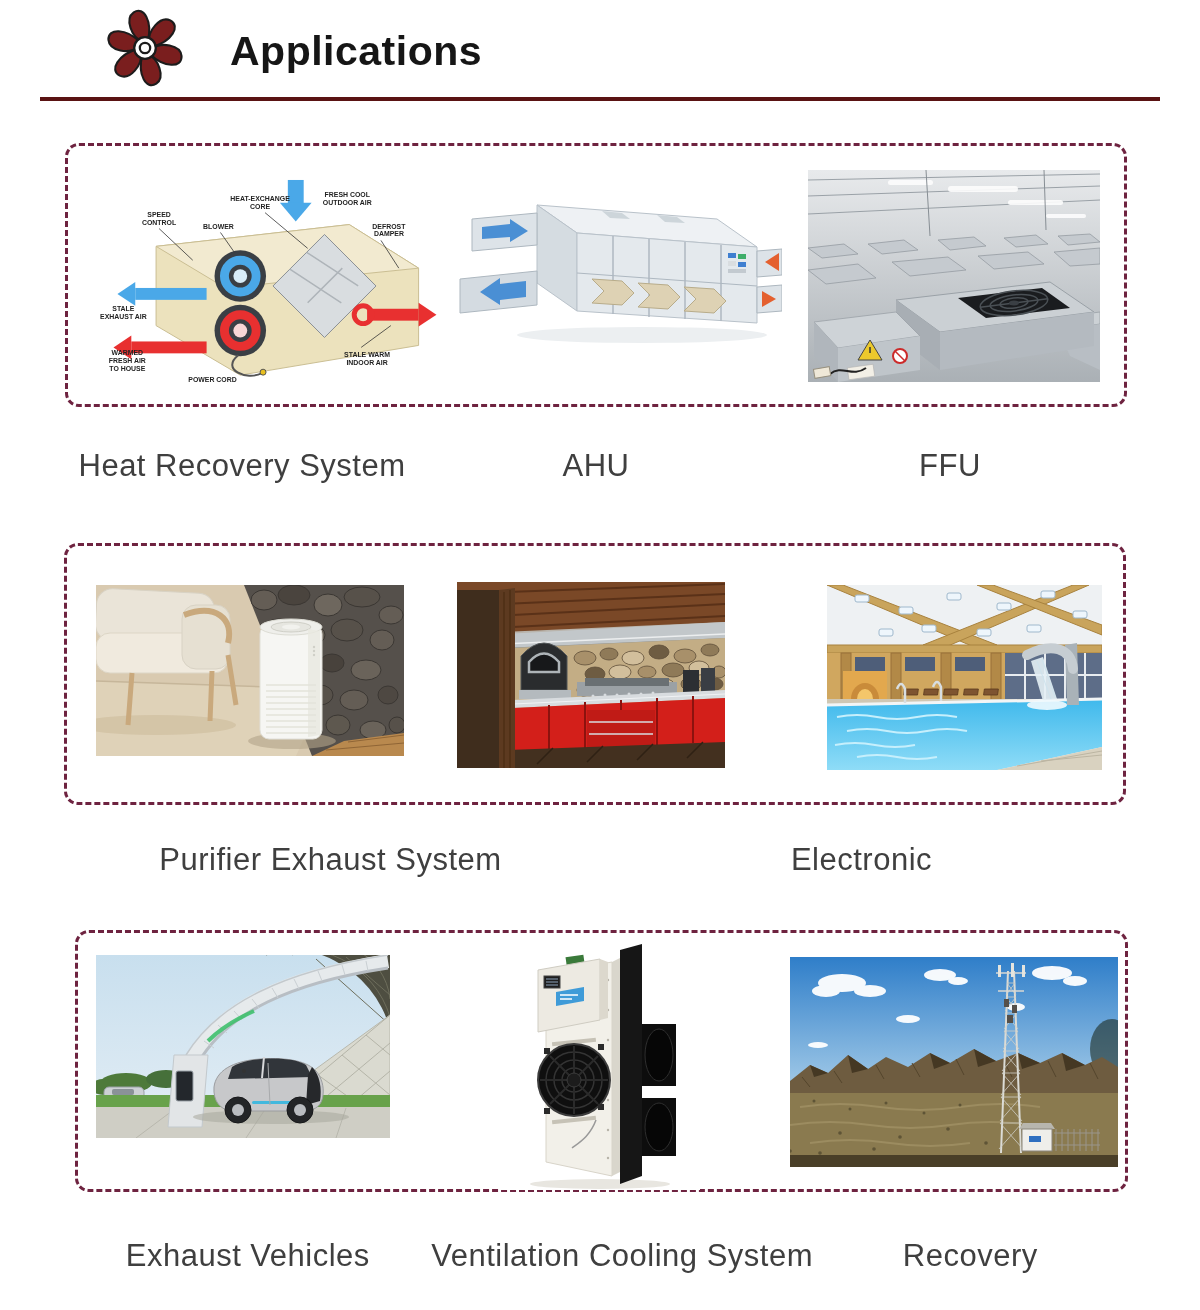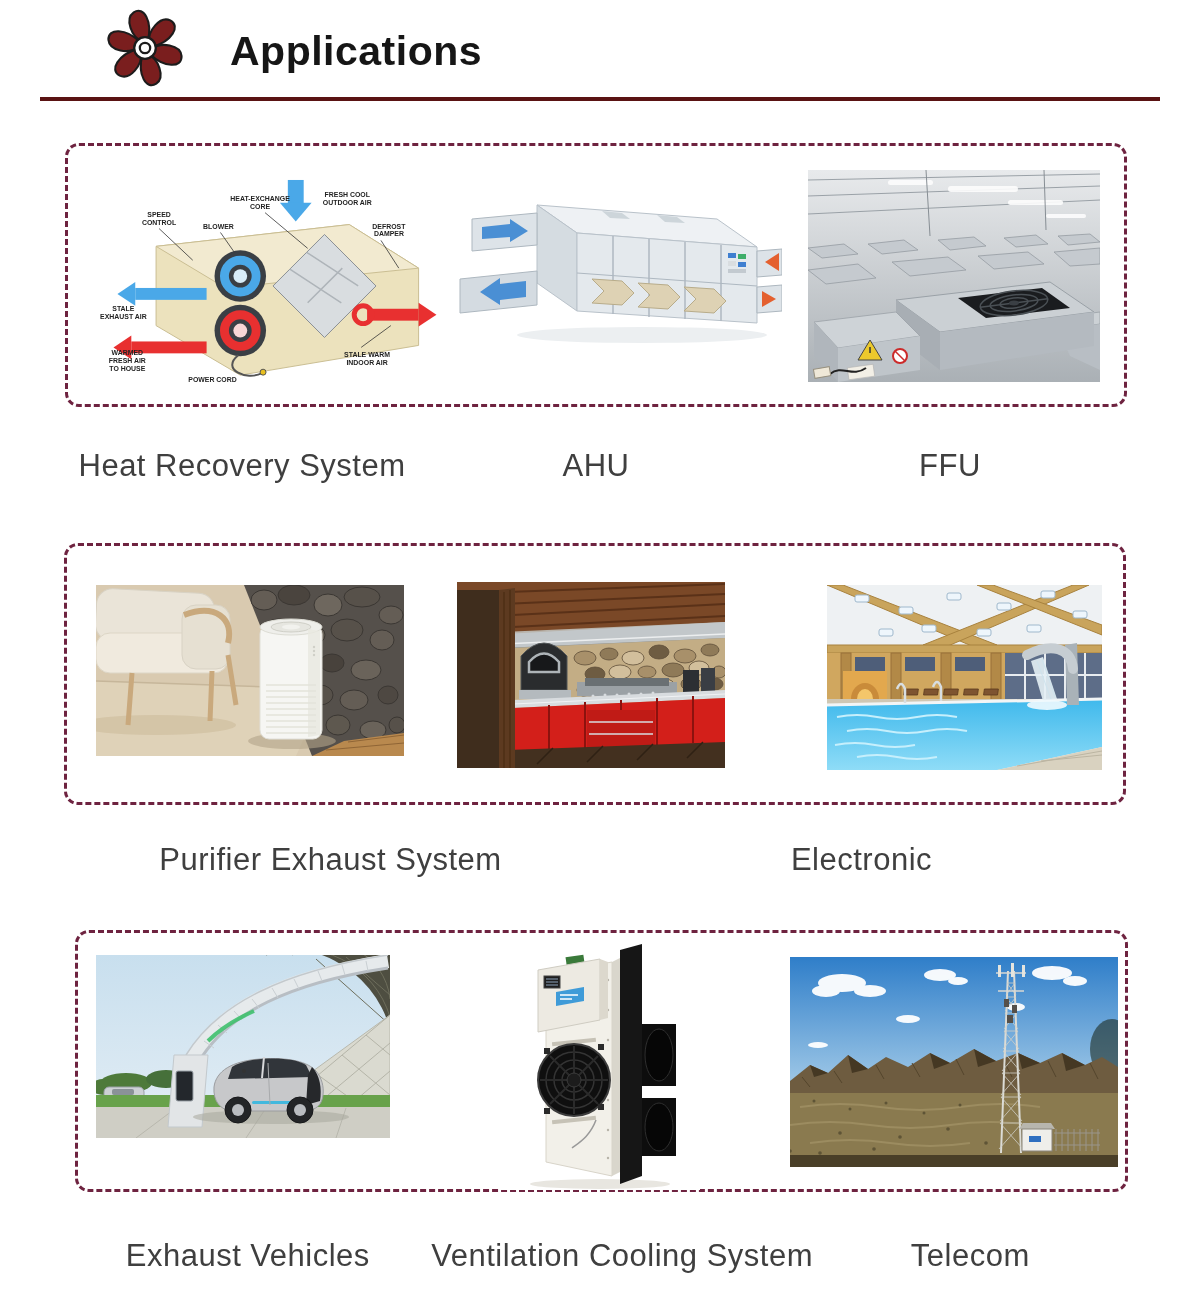"Telecom" div.cap { text: Telecom -> Recovery }
